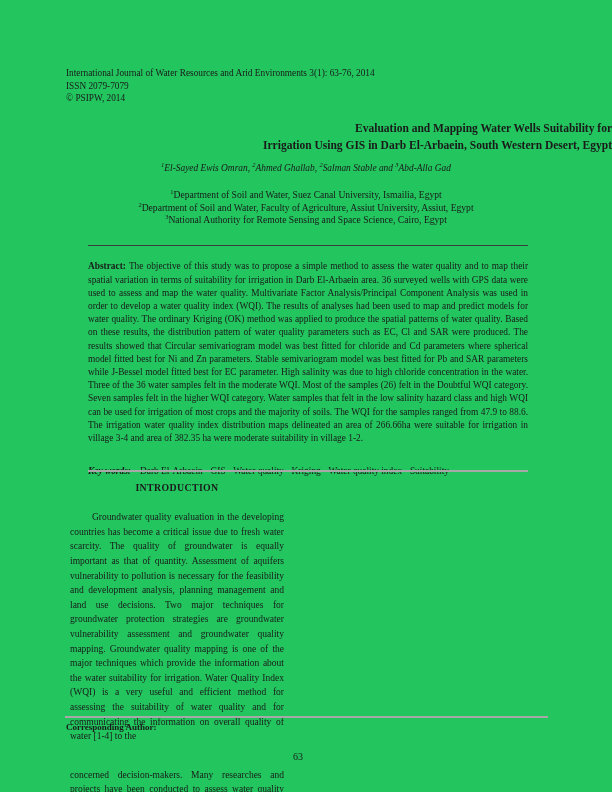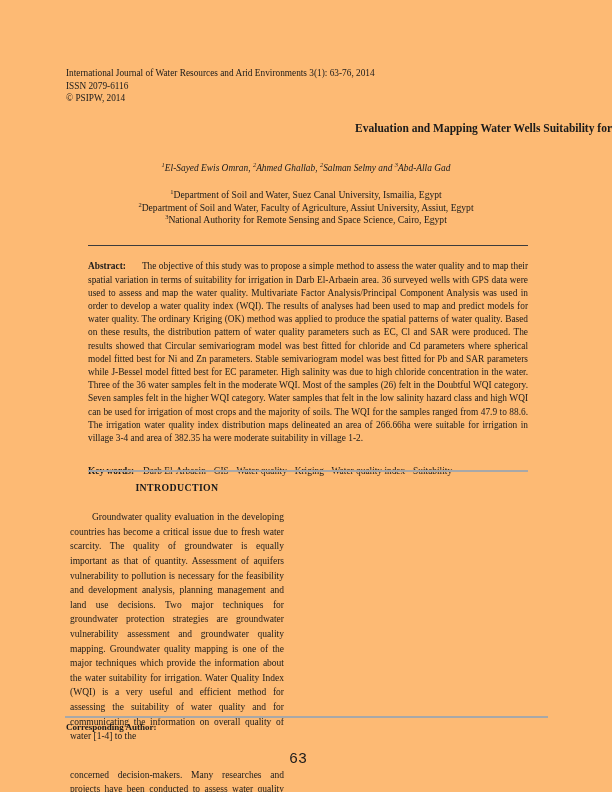"International Journal of Water Resources" .page { background: #fdba74 -> #22c55e }
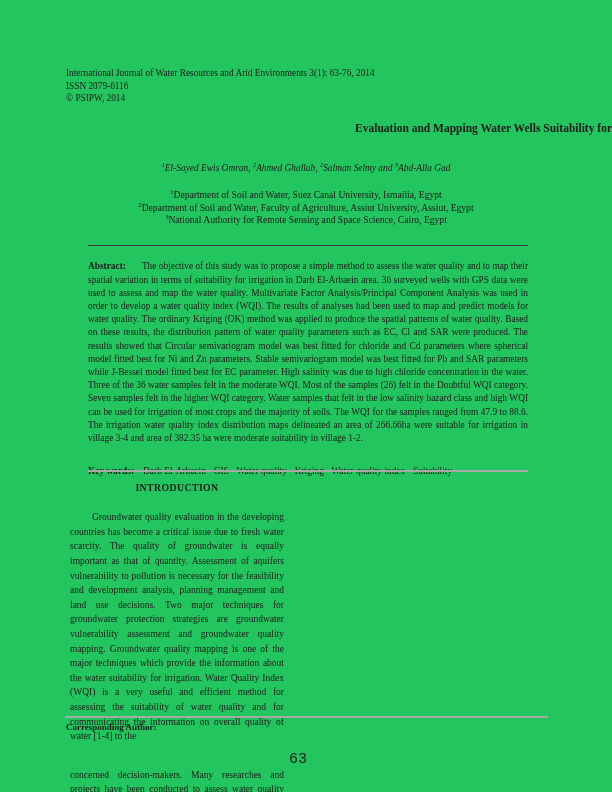"ISSN 2079-6116" div { text: 2079-6116 -> 2079-7079 }
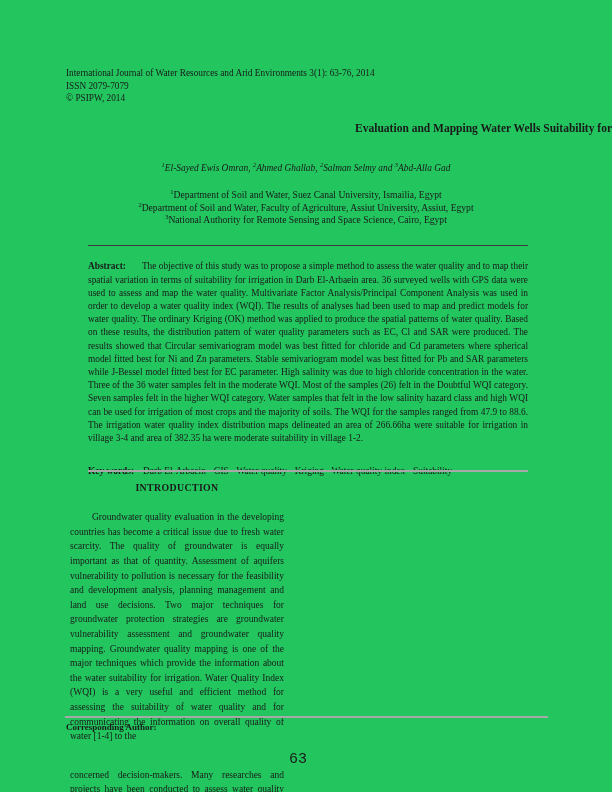"Irrigation Using GIS in Darb" div { html: none -> <div>Irrigation Using GIS in Darb El-Arbaein, South Western Desert, Egypt</div> }
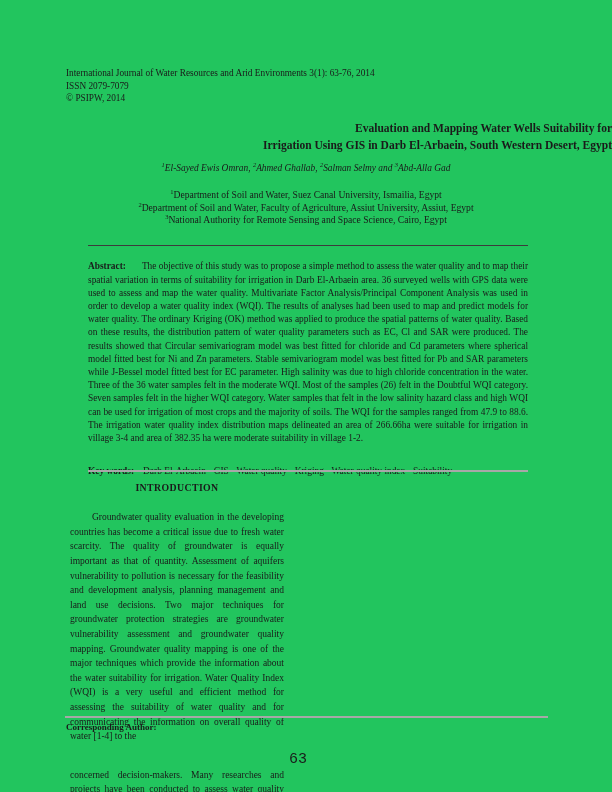"Salman Selmy and" span { text: Selmy -> Stable }
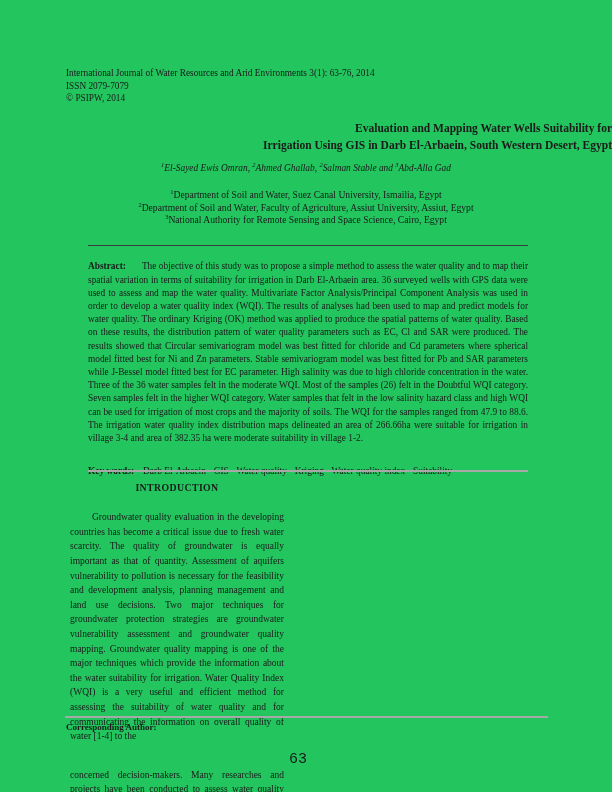"The objective of this study" .abstract .abs-text { margin-left: 16px -> 3px }
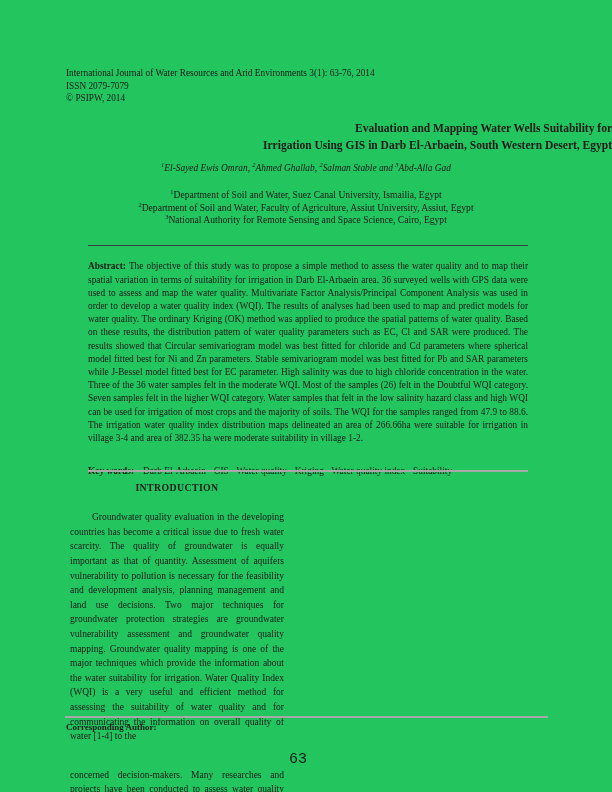"Key words:" .keywords .label { font-style: none -> italic }
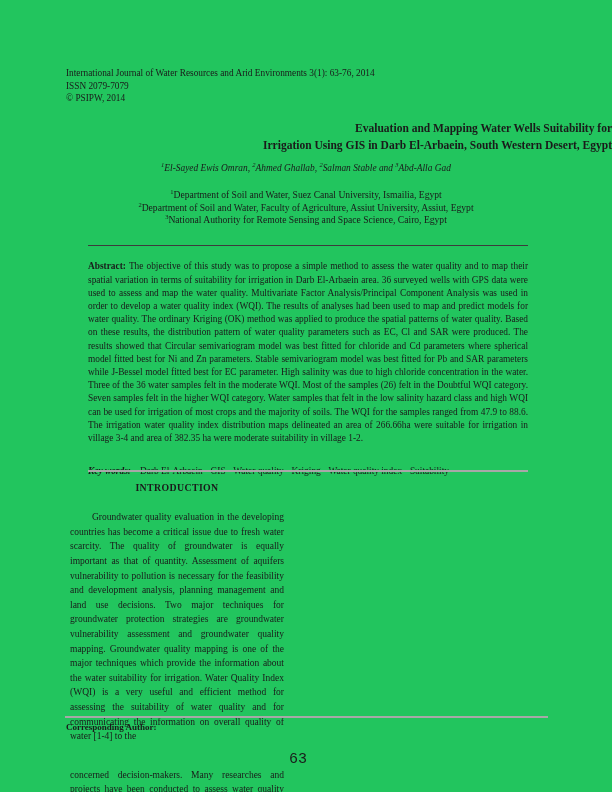"63" .page-number { font-family: Liberation Mono, monospace -> none; font-size: 15px -> 10px }
